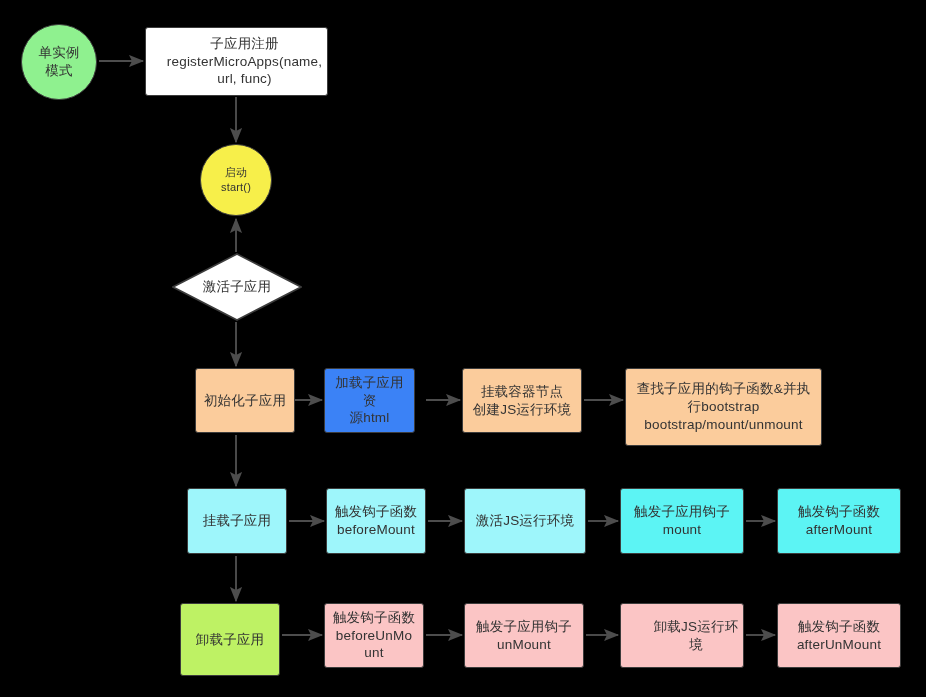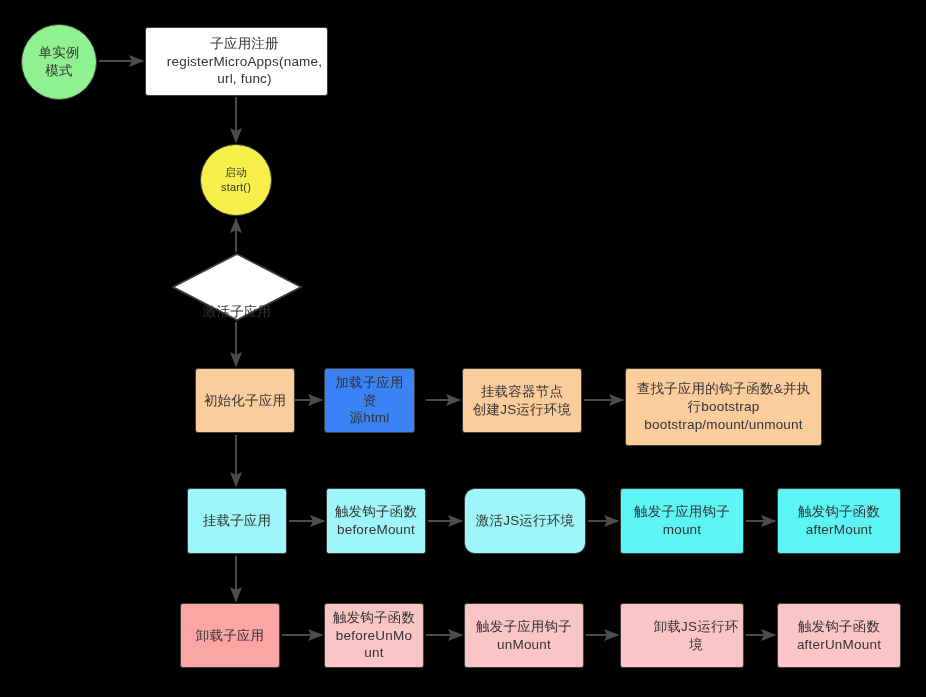"激活子应用" div.node { align-items: flex-end -> none }
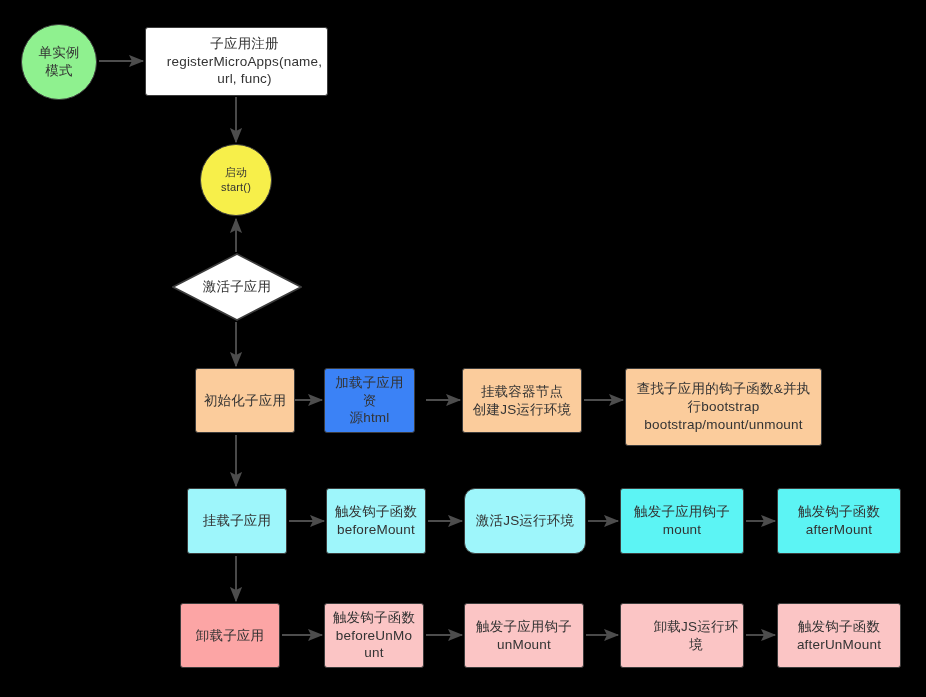"激活JS运行环境" div.node { border-radius: 11px -> none }
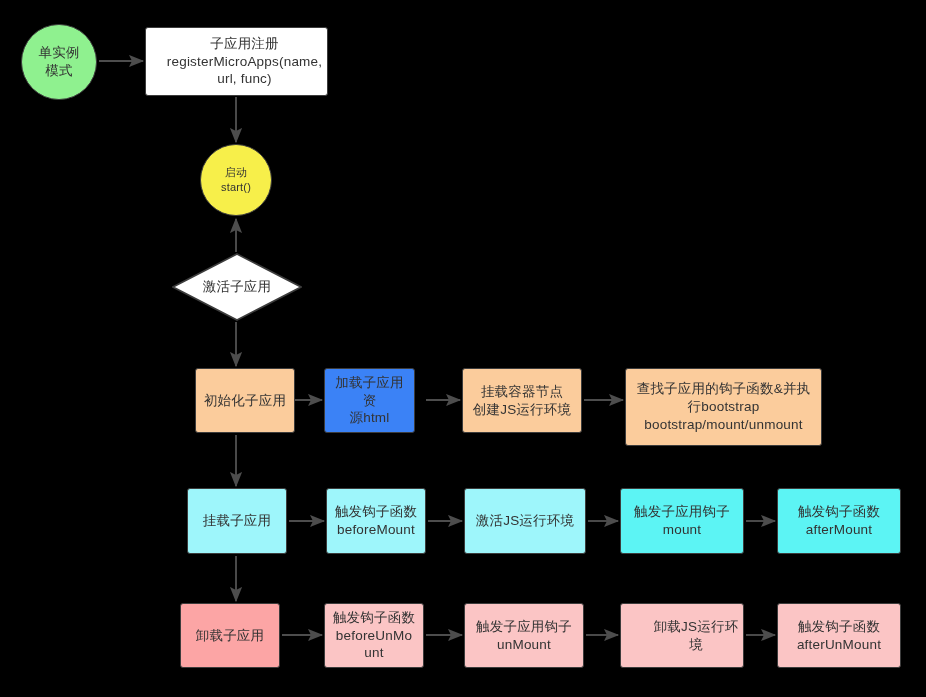"卸载子应用" div.node { background: #fca5a5 -> #bef264; height: 65px -> 73px }
